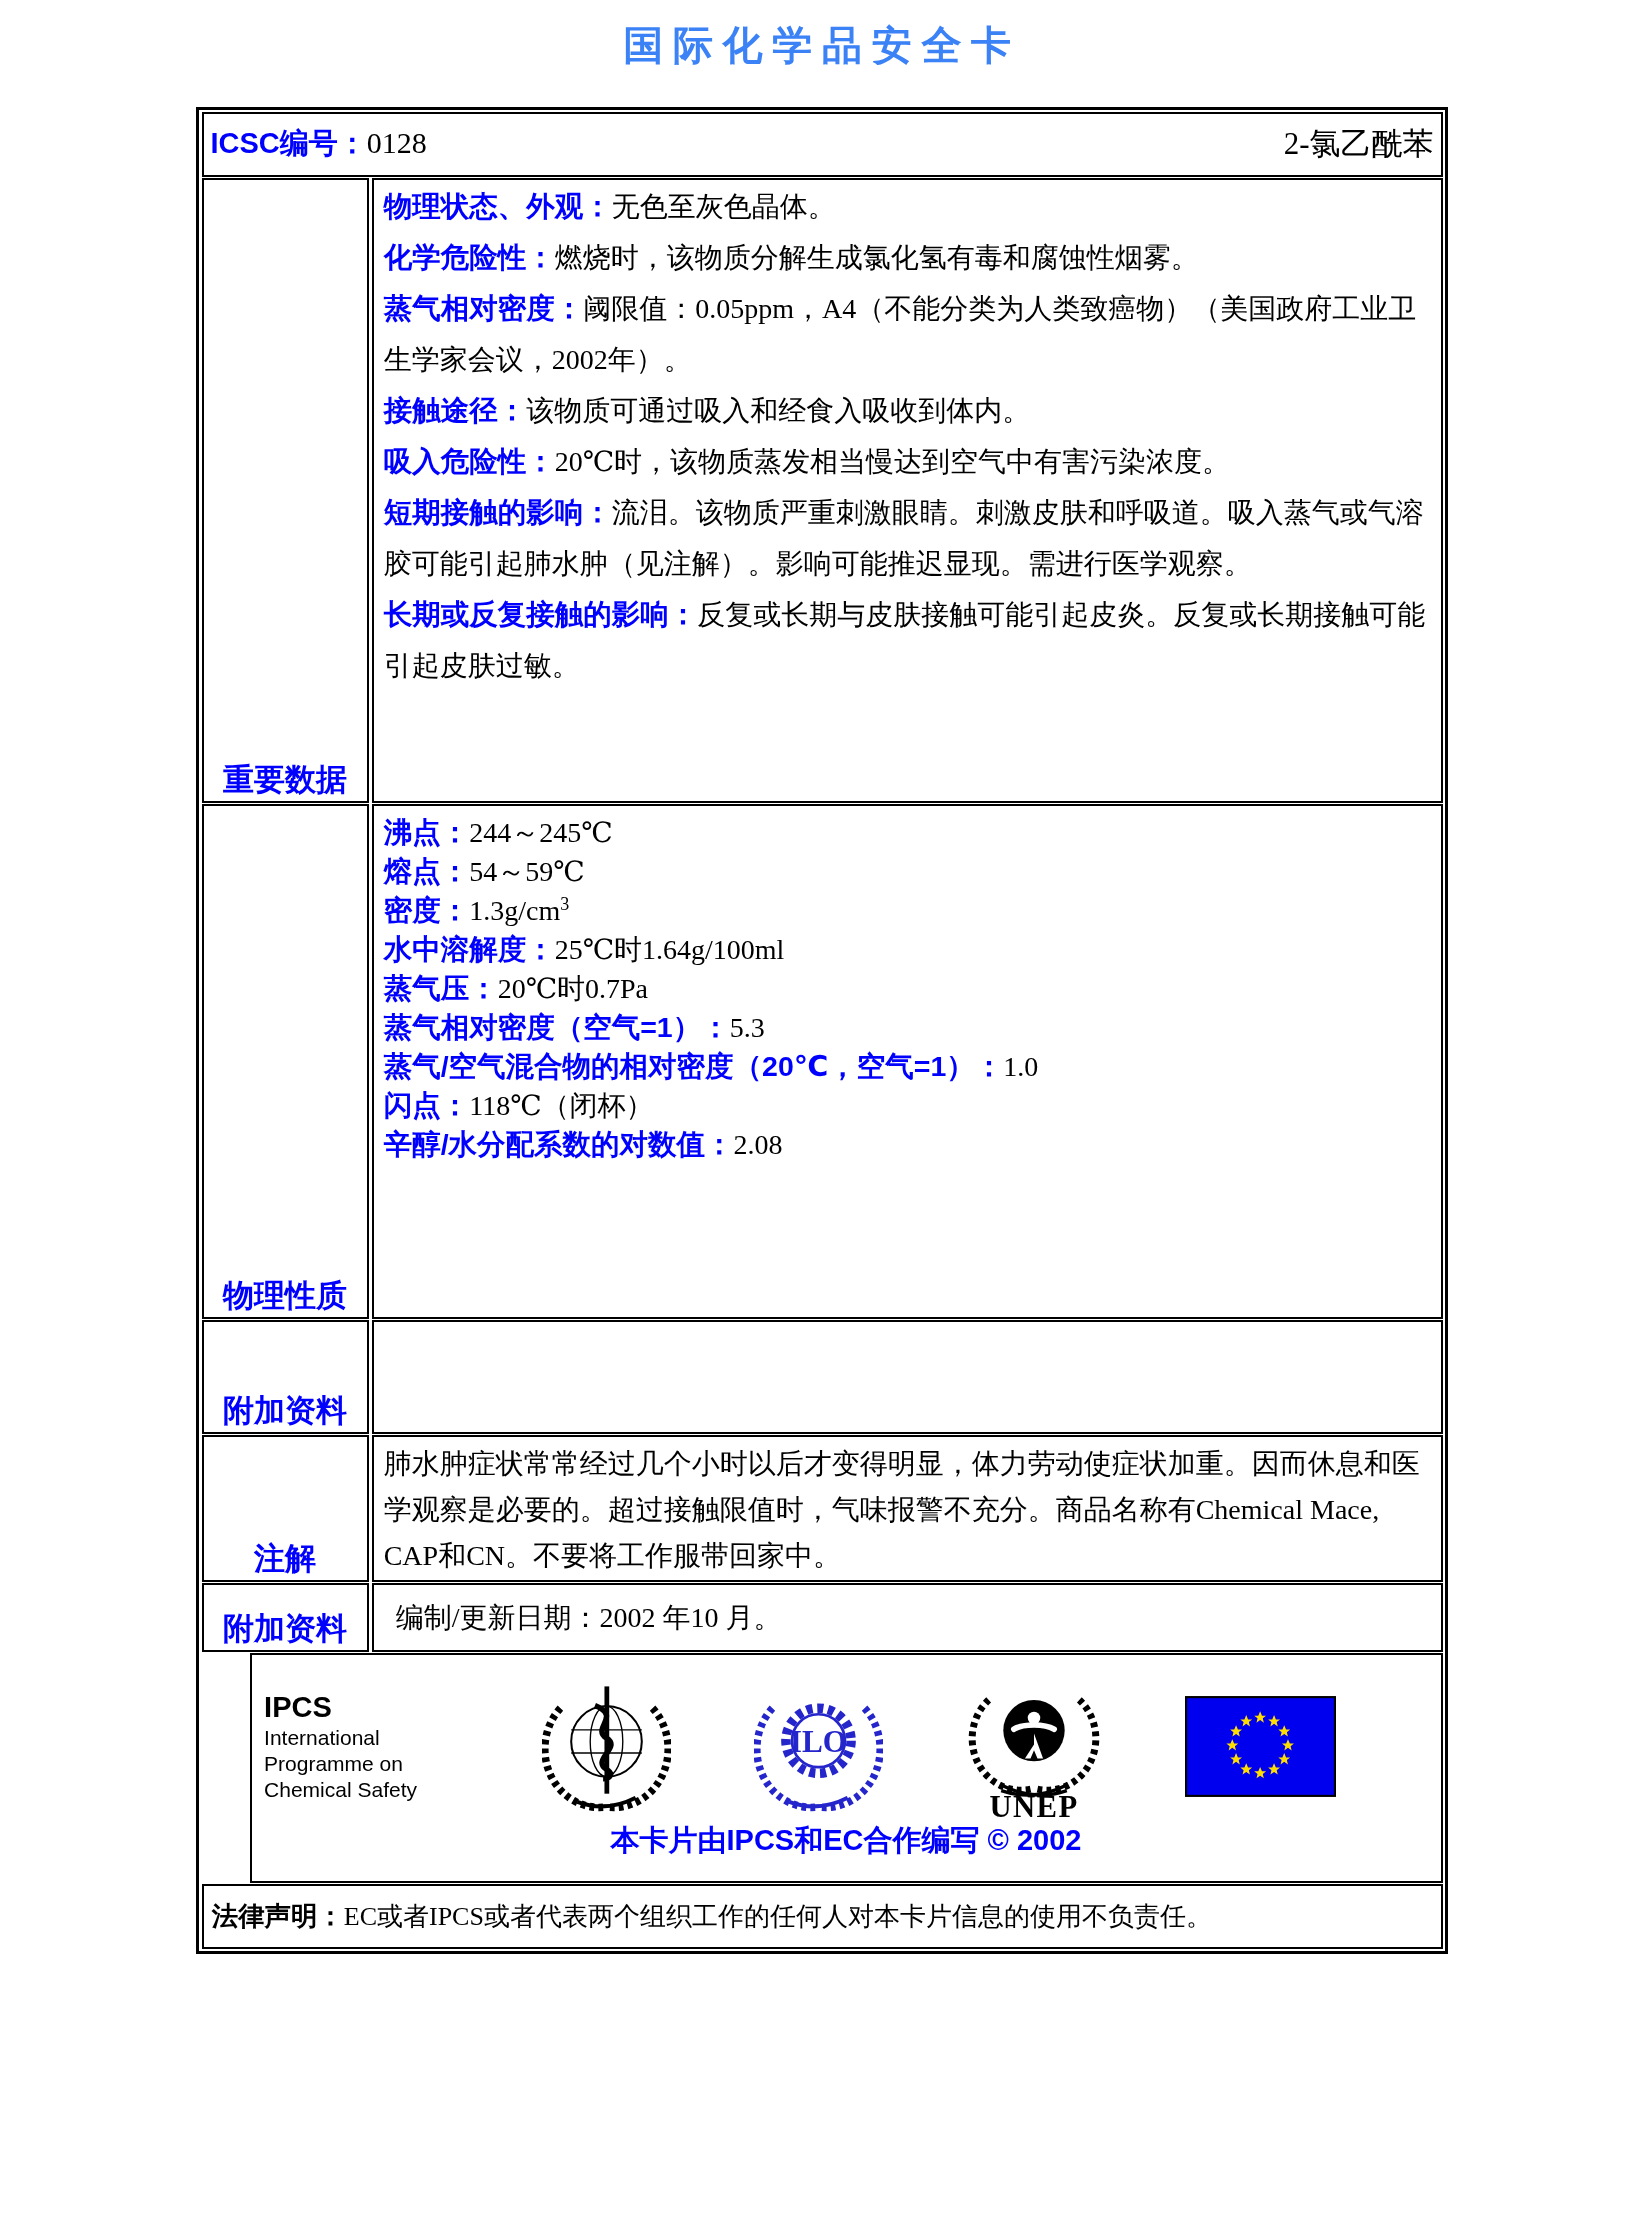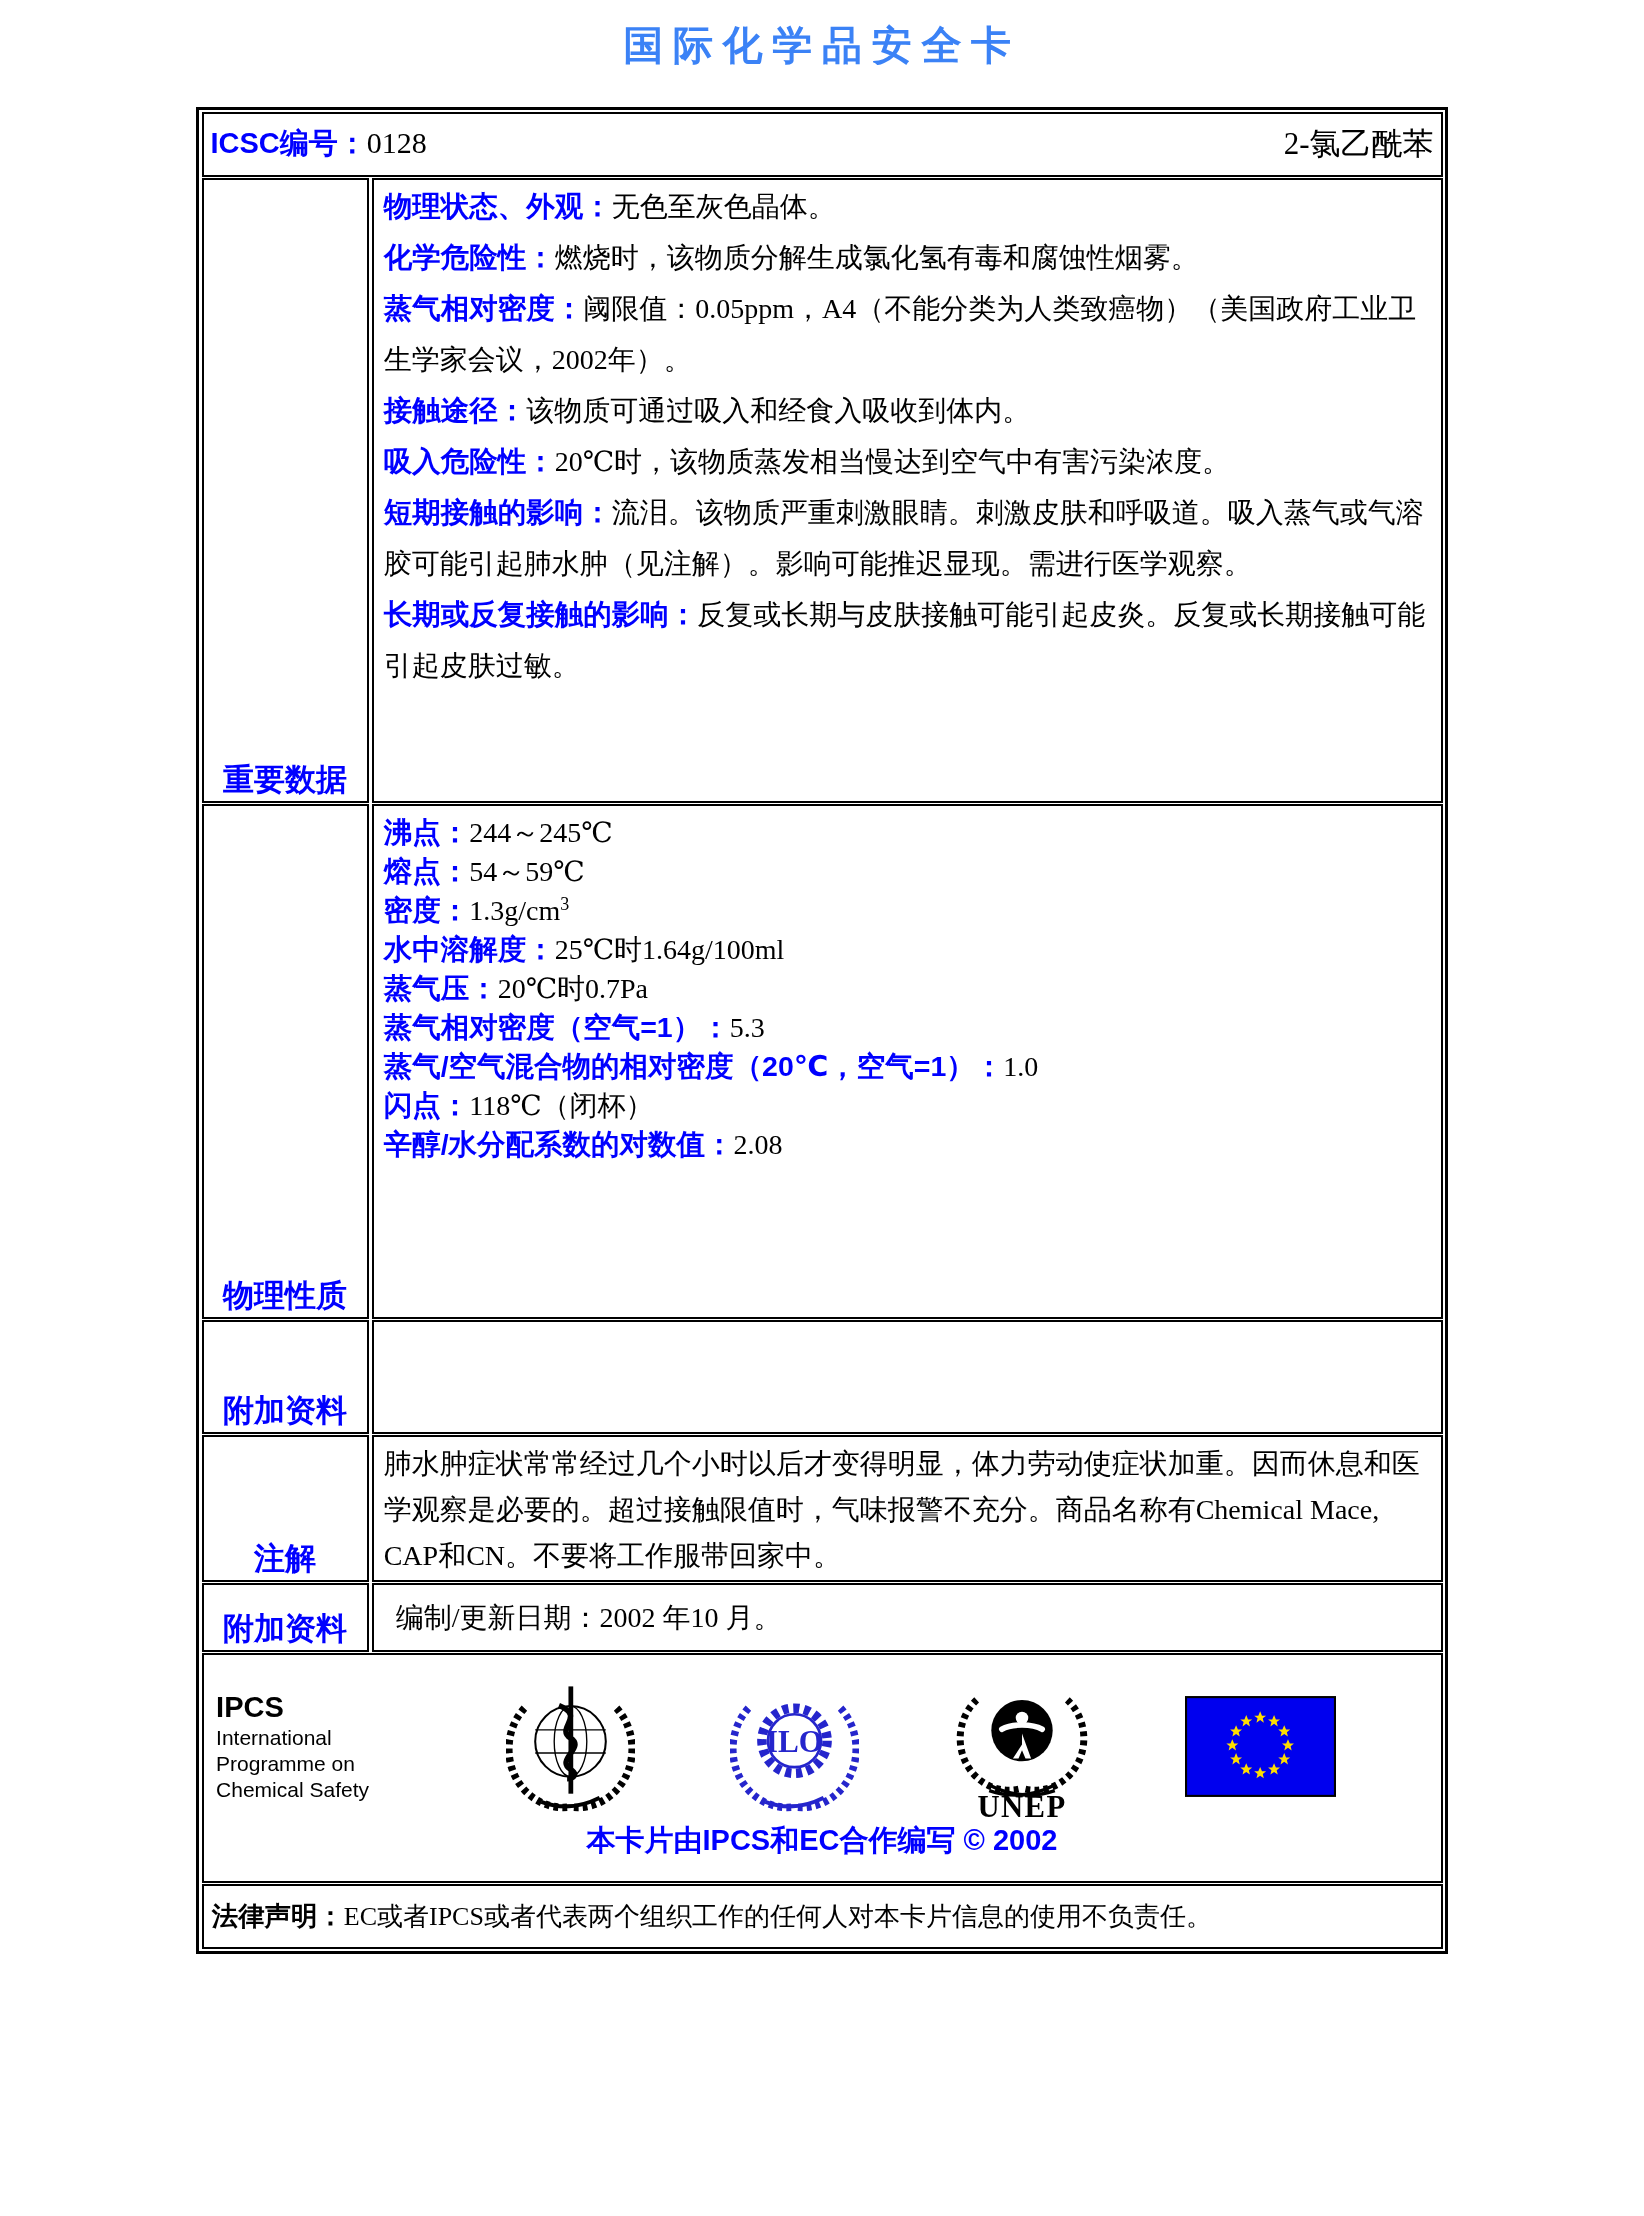"IPCS" .logos-cell { margin-left: none -> 48px }
